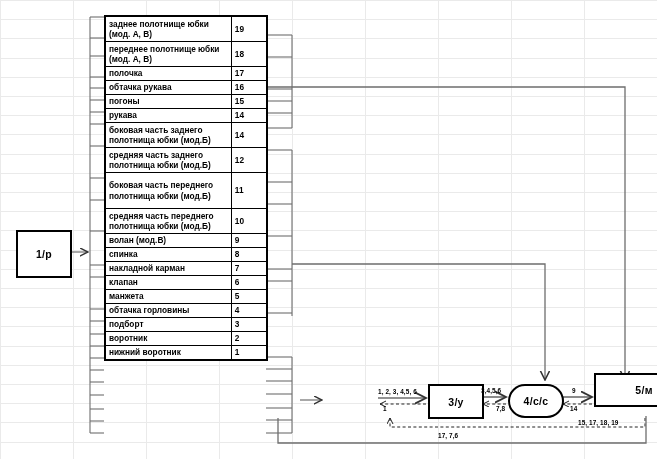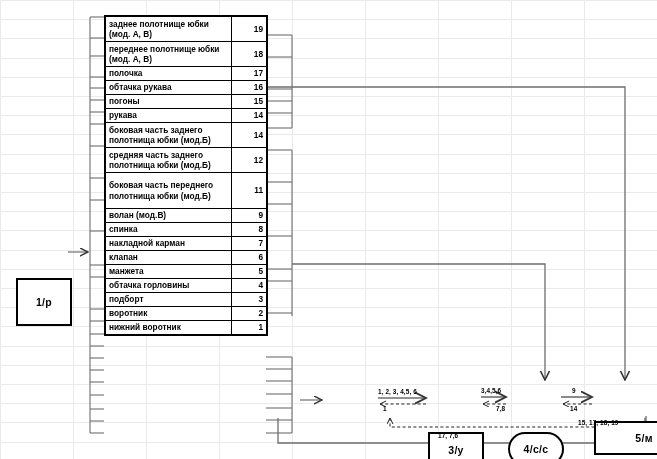"19" .parts-table td.num { text-align: right -> left }
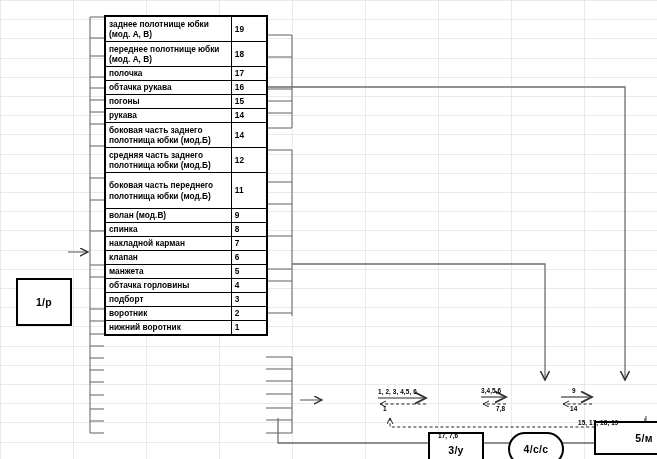"средняя часть переднего полотнища юбки" tr.r2 { html: none -> <tr> <td>средняя часть переднего полотнища юбки (мод.Б)</td> <td>10</td> </tr> }
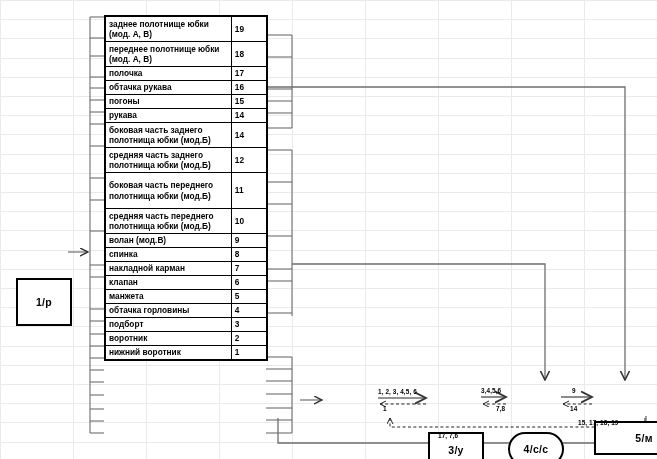"1/р" .pbox { margin-top: 48px -> none }
